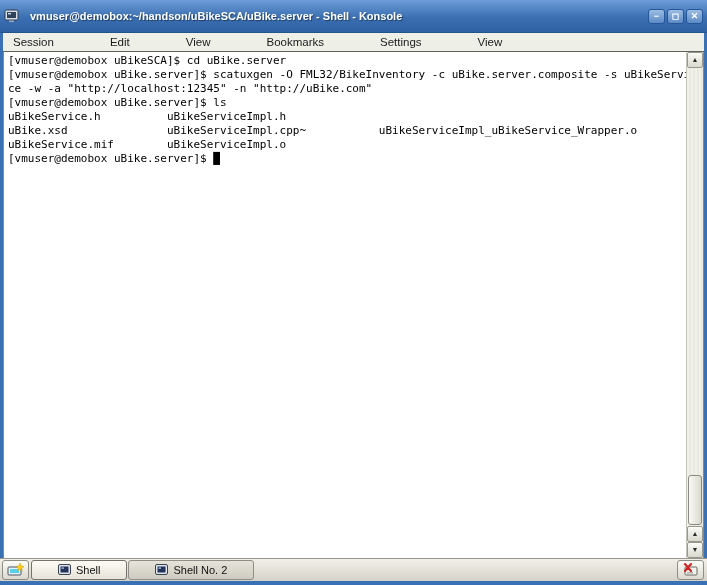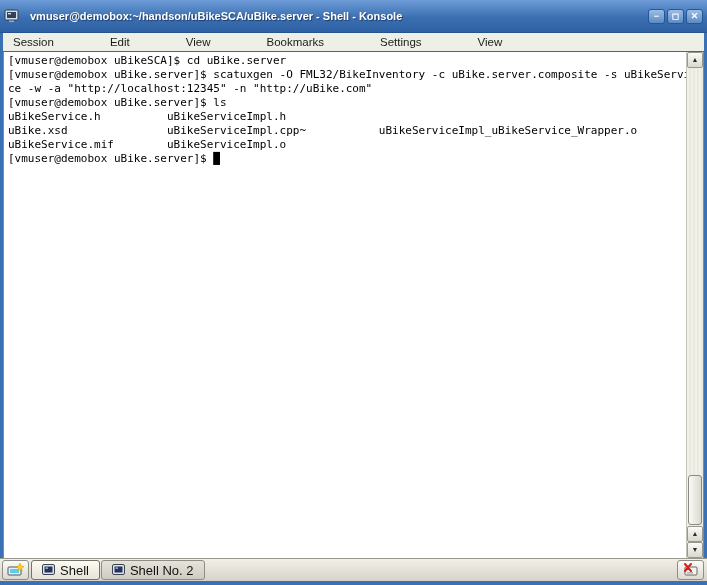"Shell" .tab { font-size: 13px -> 11px; padding: 0 10px -> 0 26px }
